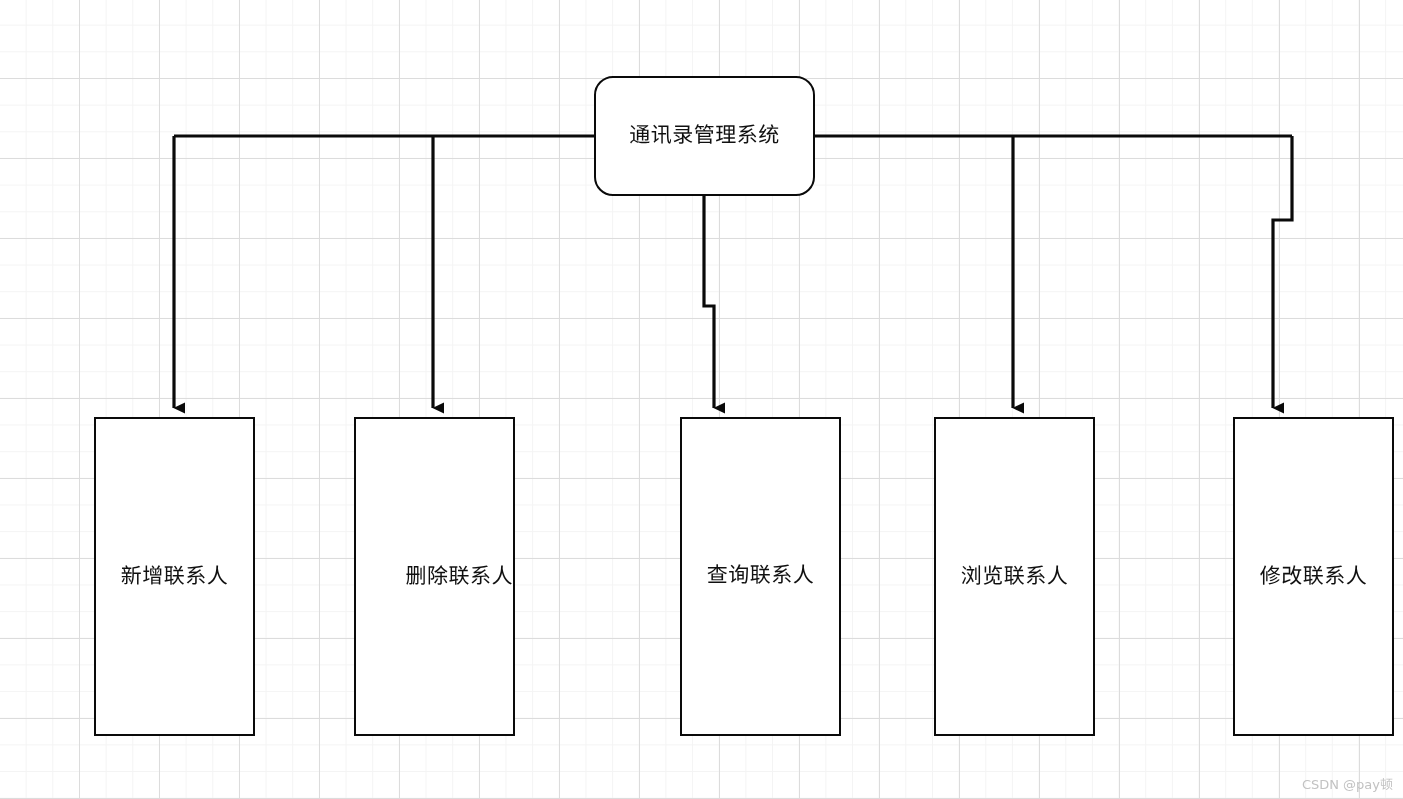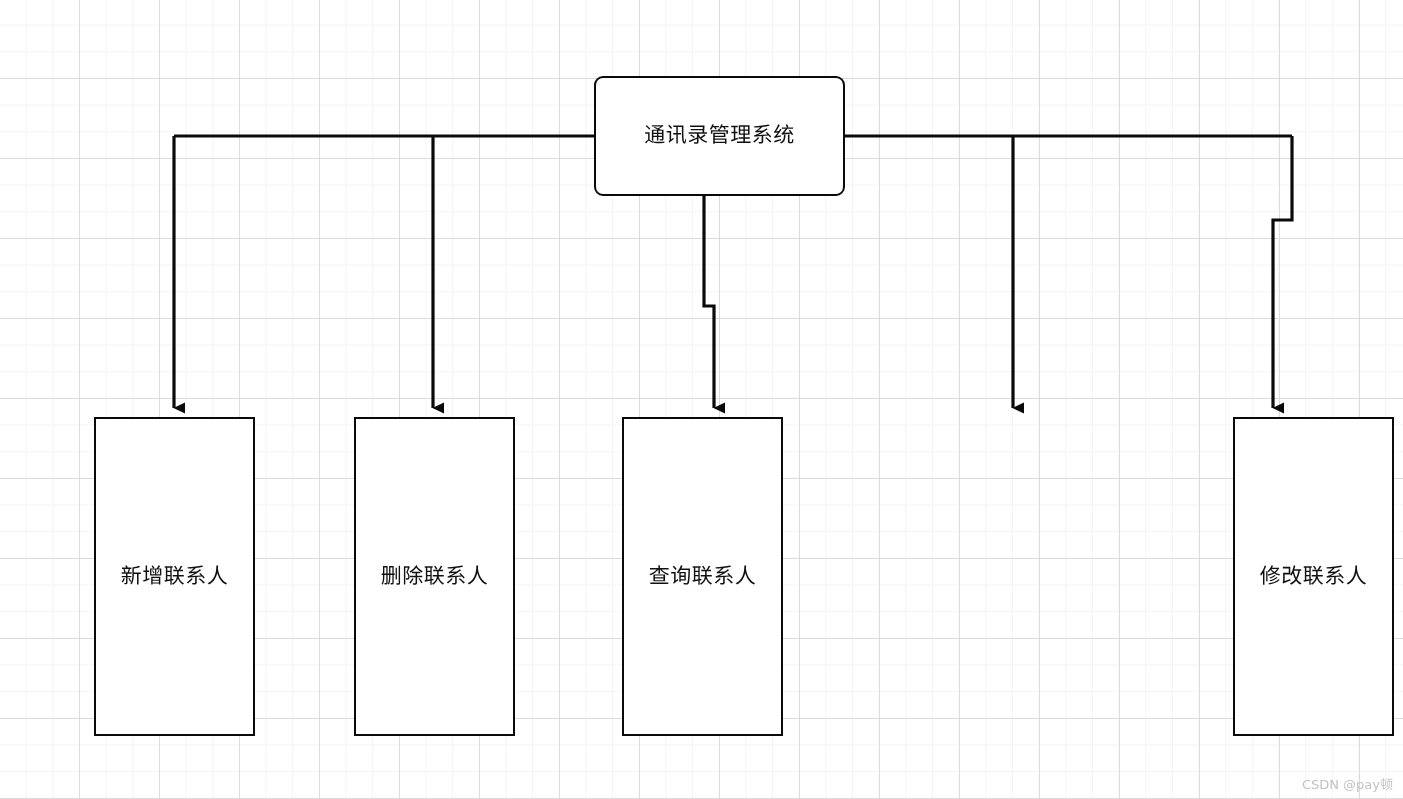"通讯录管理系统" .node-root { border-radius: 9px -> 19px; width: 251px -> 221px }
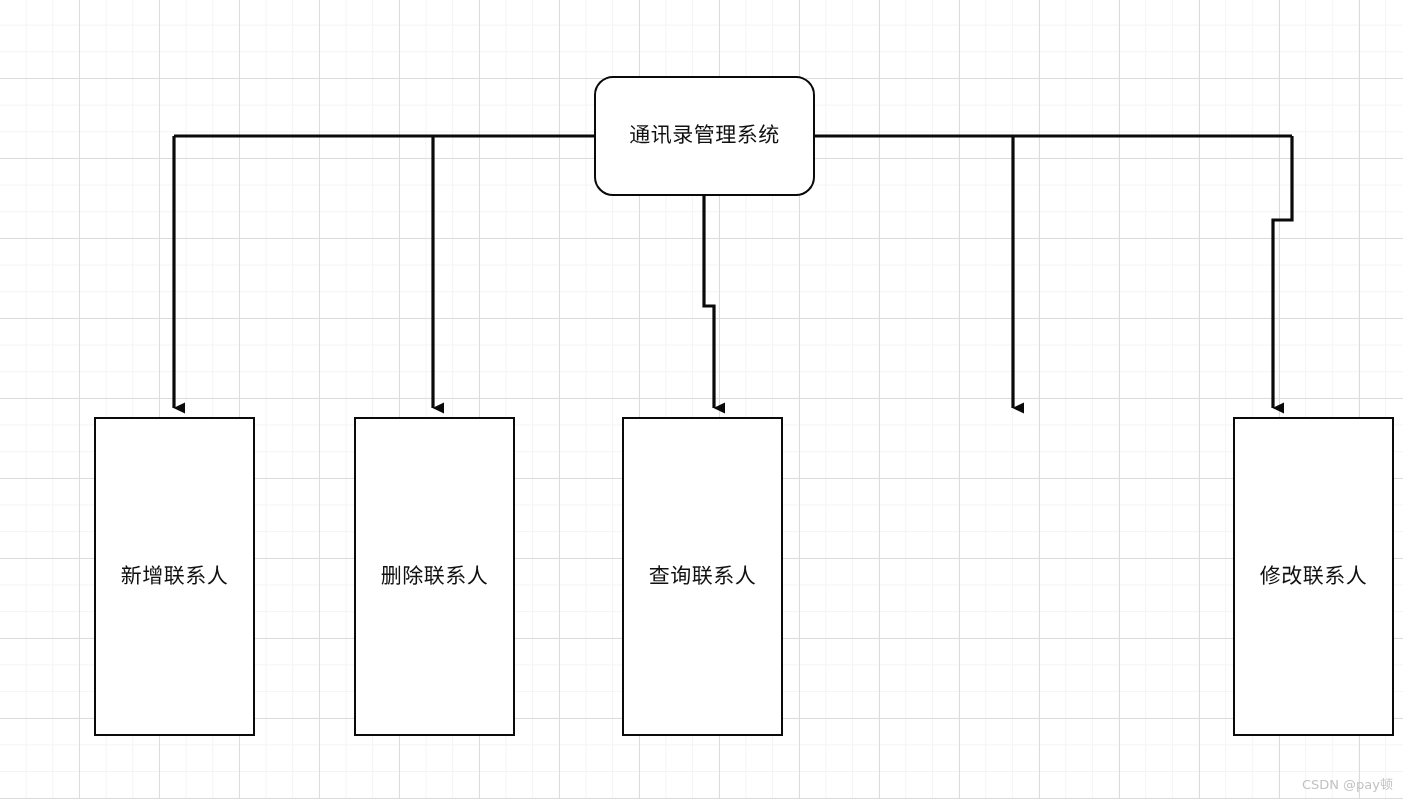"删除联系人" .leaf-1 { justify-content: none -> flex-end }
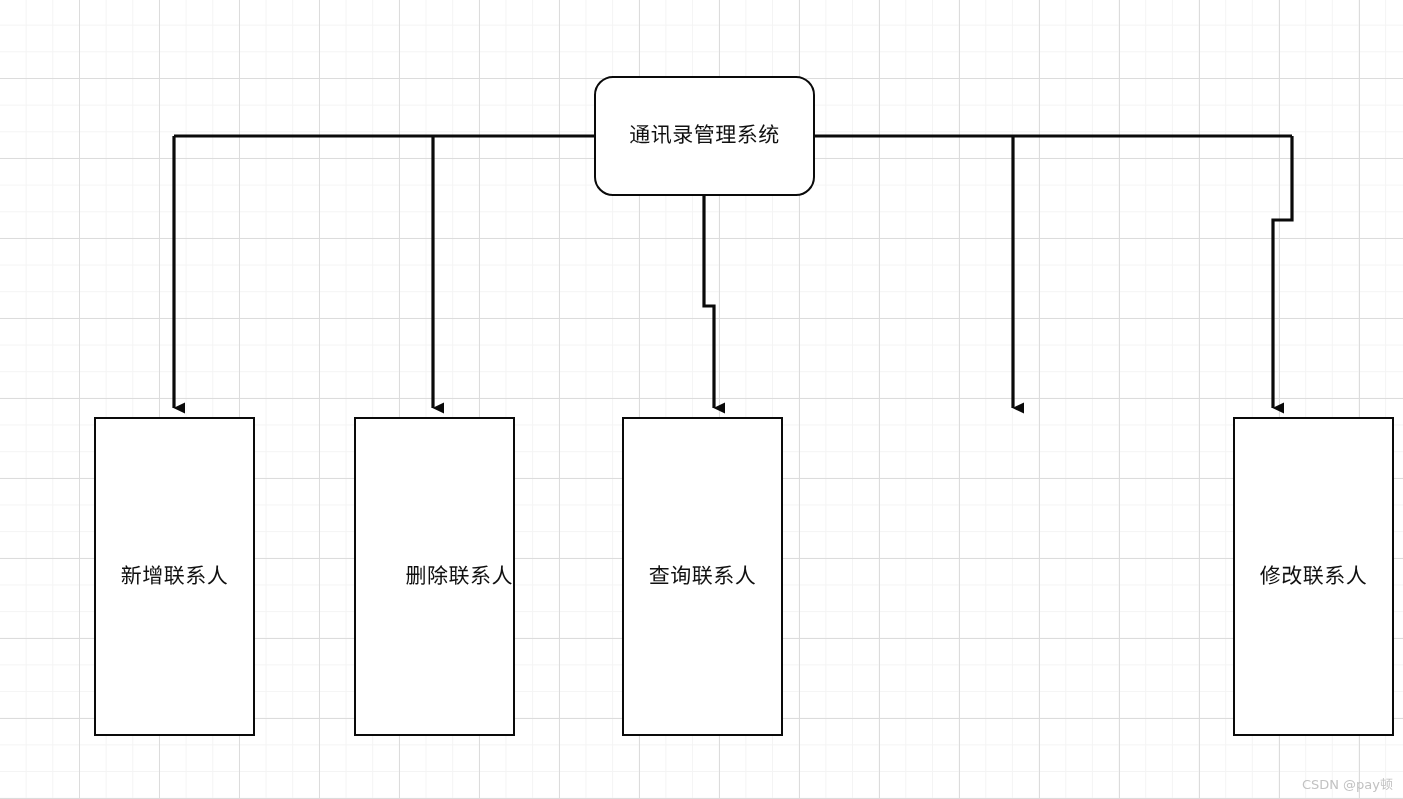"查询联系人" .leaf-2 { font-family: none -> Liberation Mono, monospace; left: 622px -> 680px }
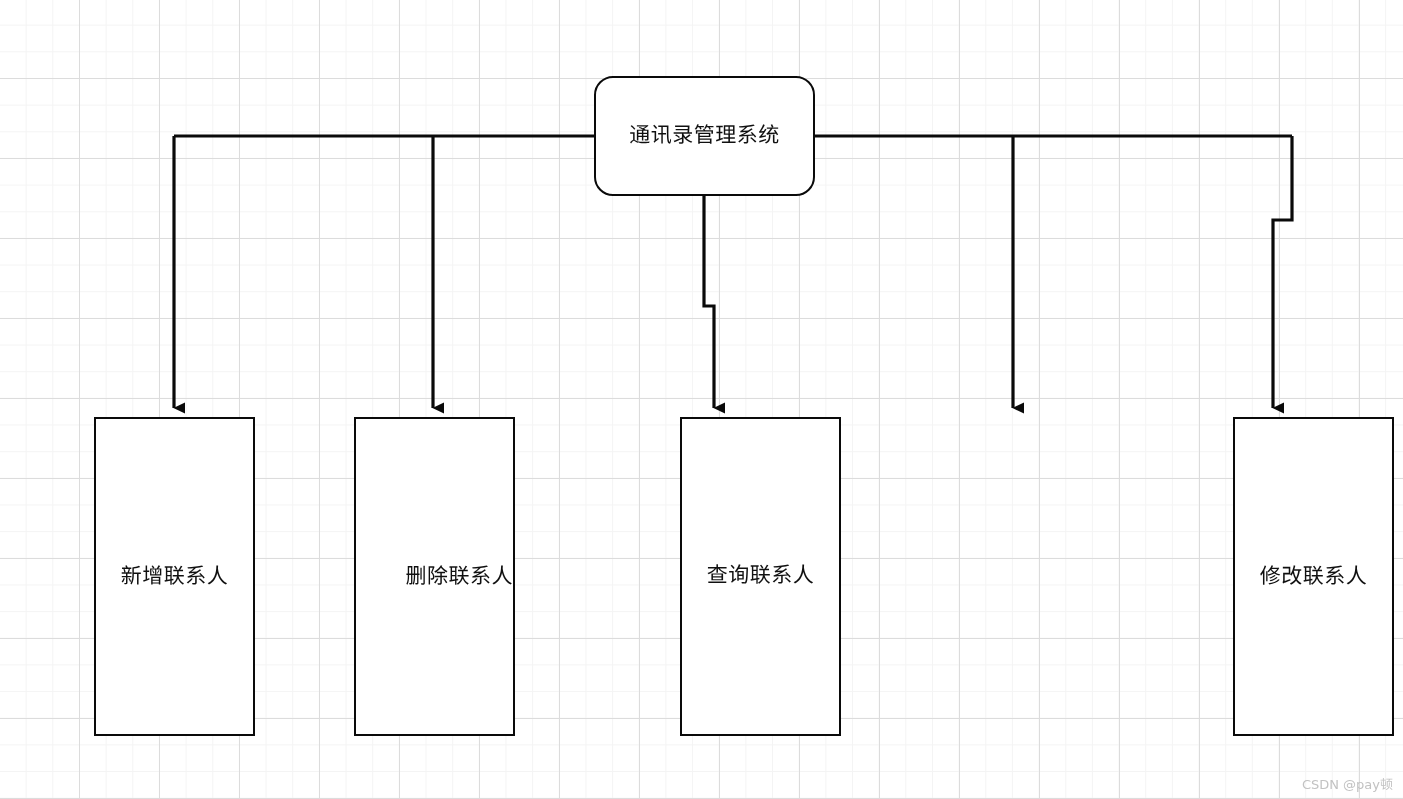"浏览联系人" div.node { html: none -> <div> <span>浏览联系人</span> </div> }
